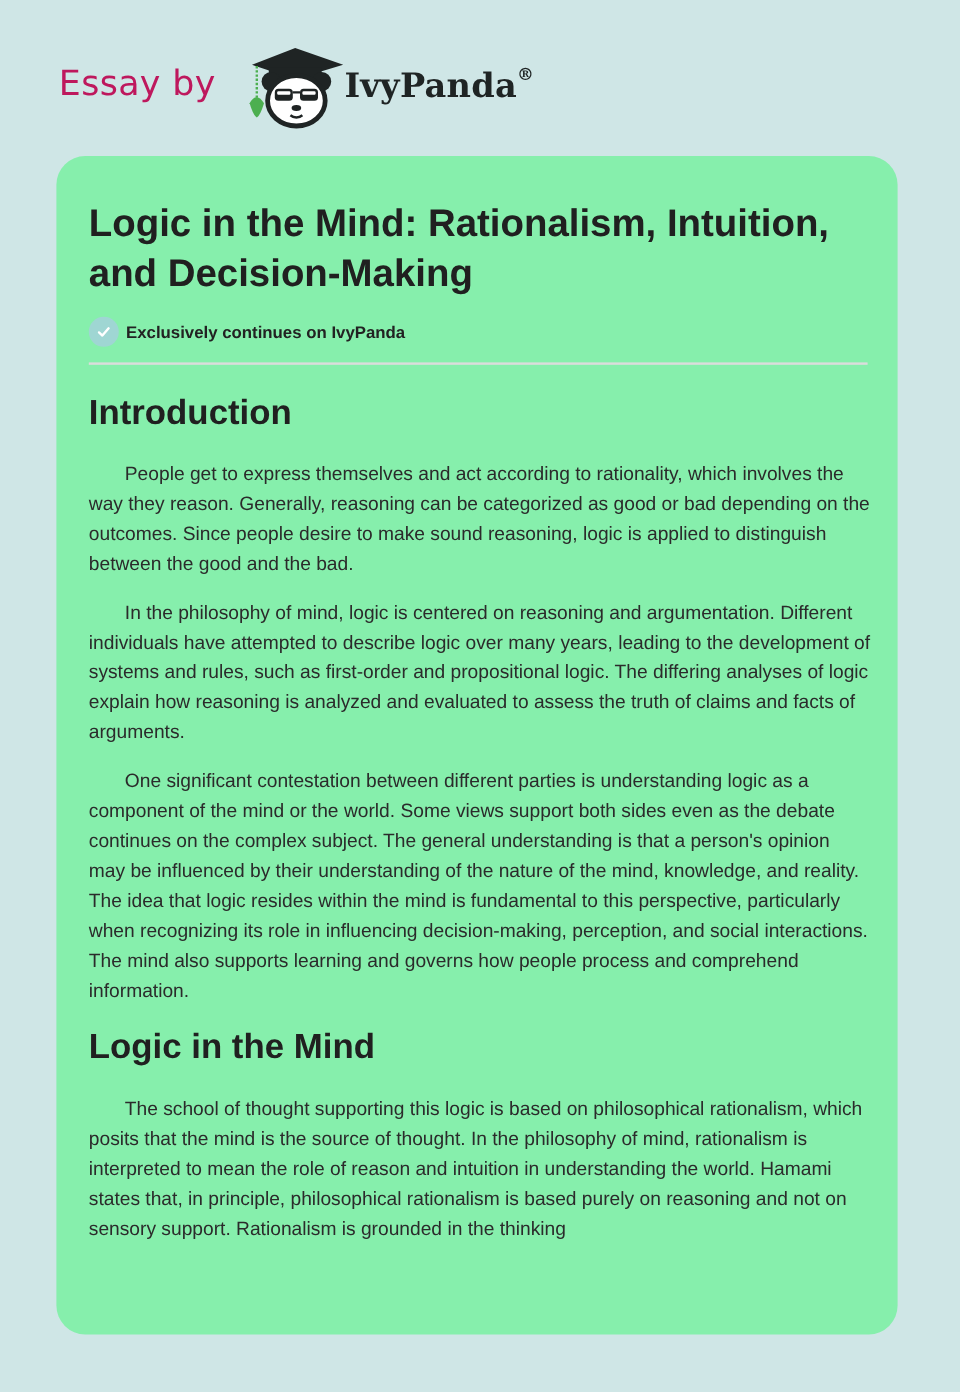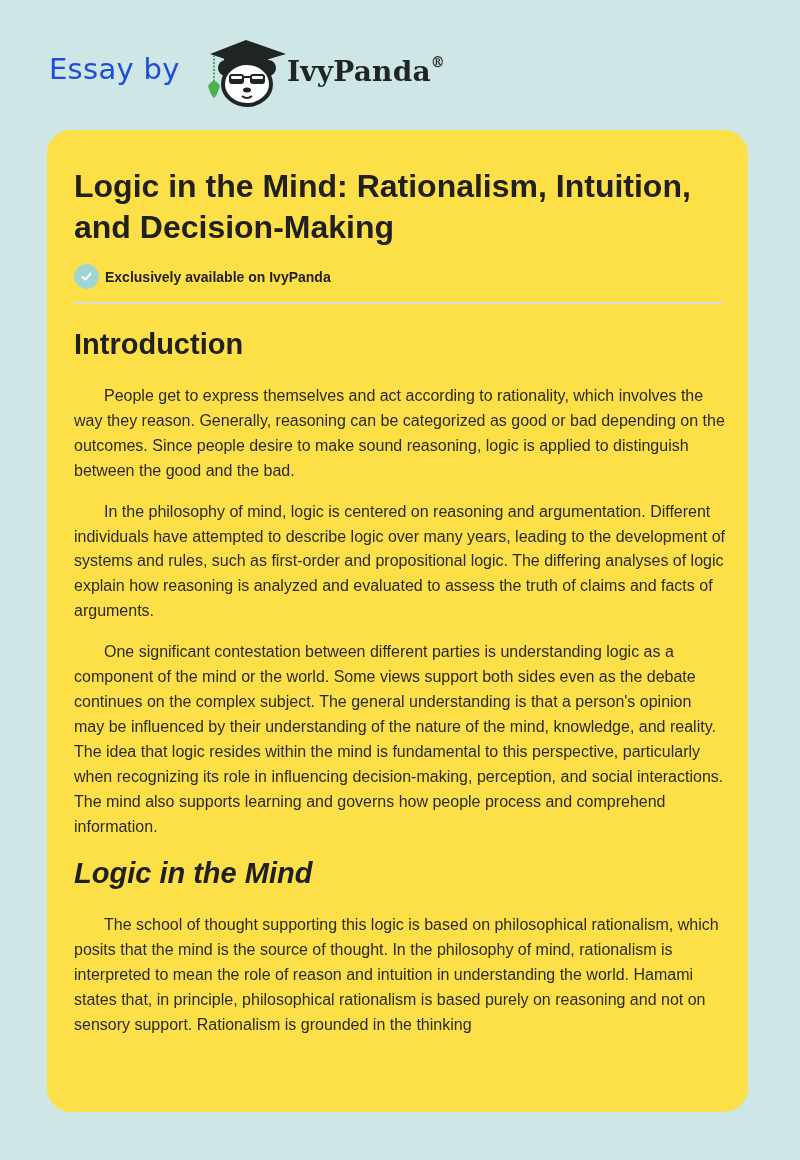"Essay by" .essay-by { color: #1d4ed8 -> #be185d }
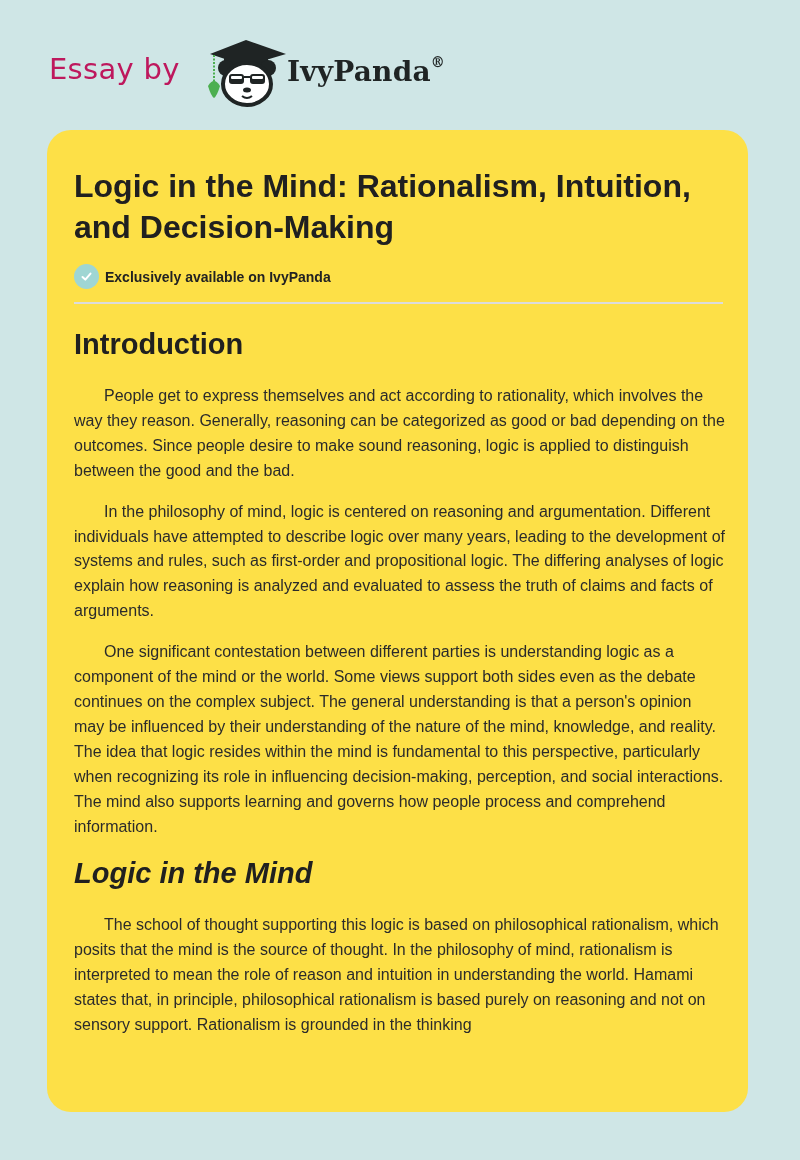"Logic in the Mind: Rationalism," .card { background: #fde047 -> #86efac }
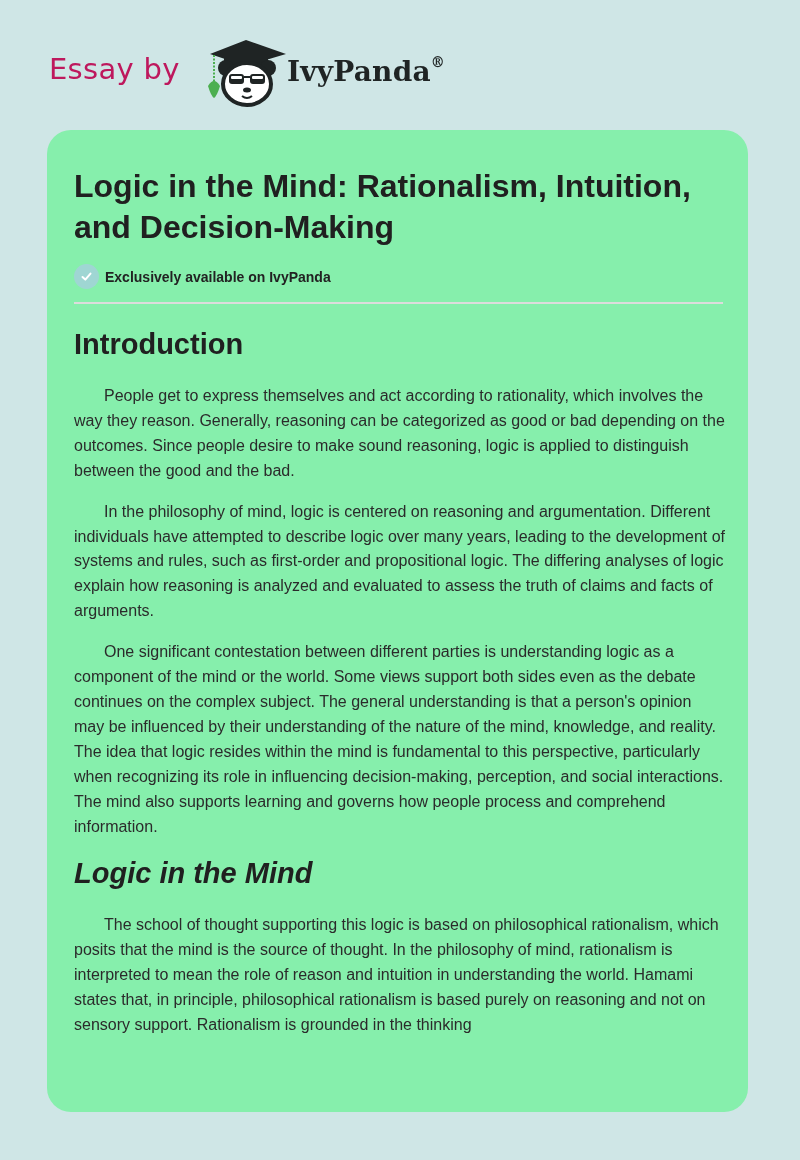"Exclusively available on IvyPanda" span.exclusive-text { text: available -> continues }
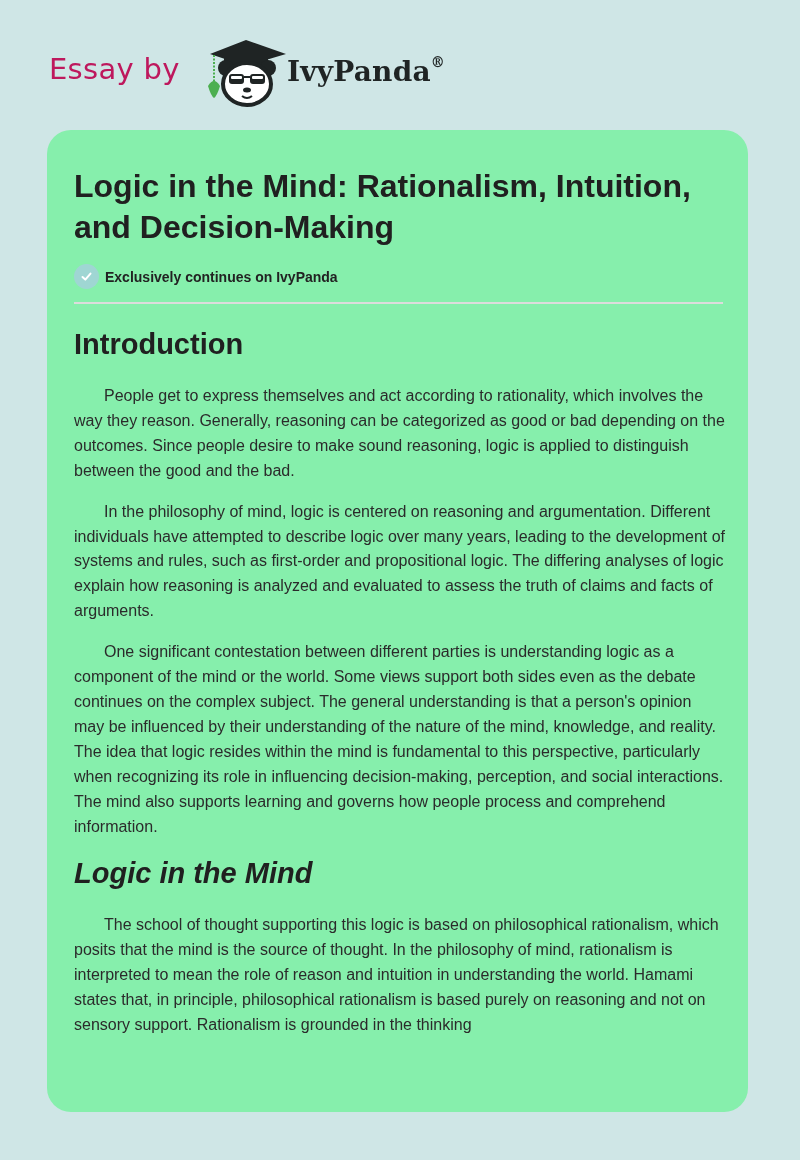"Logic in the Mind" .h2-second { font-style: italic -> none }
